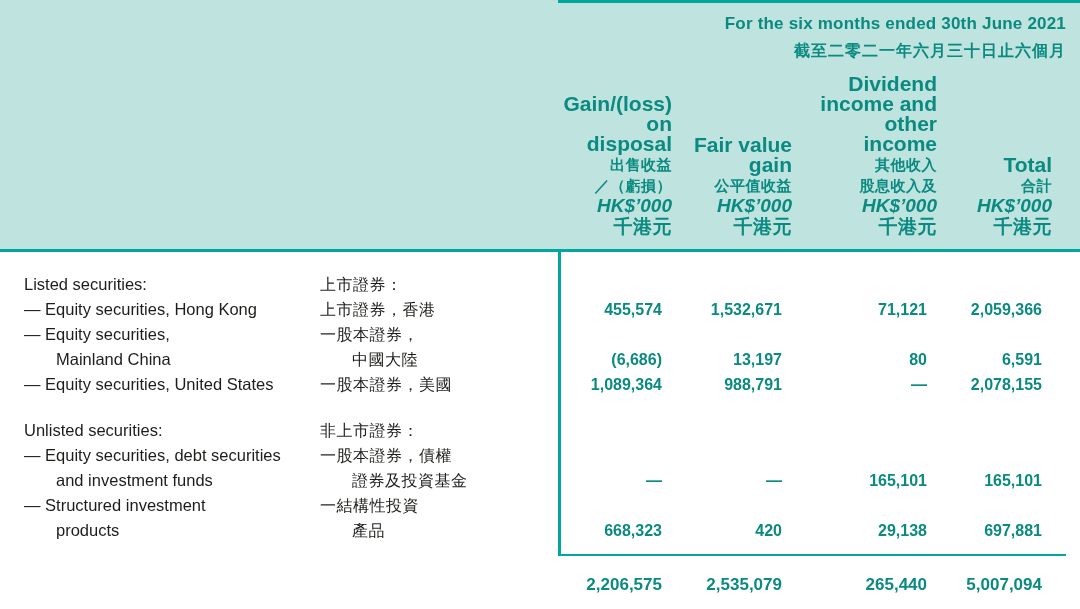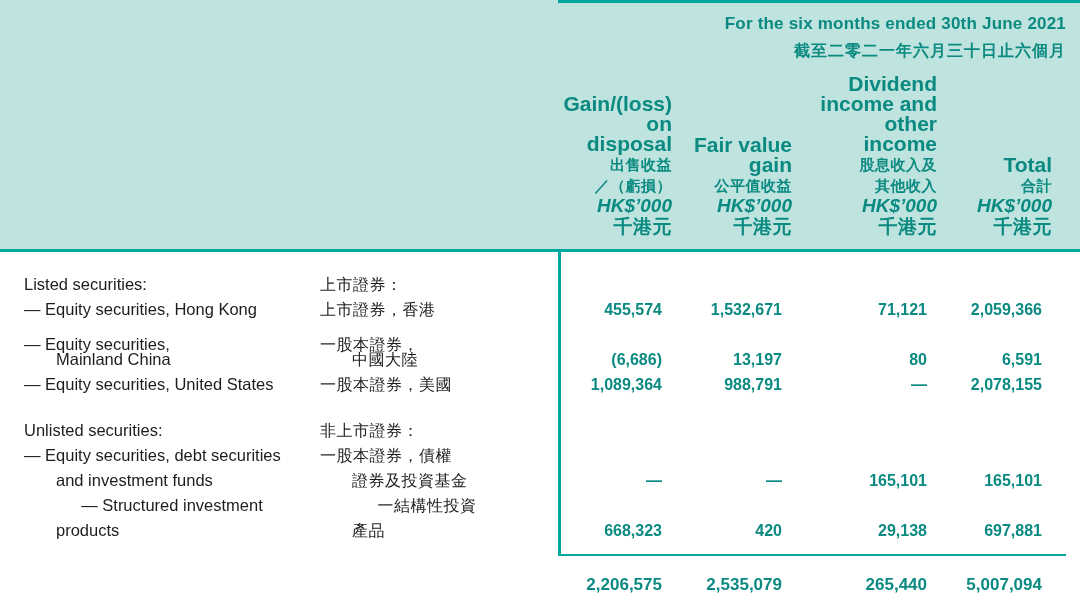"股息收入及" div.zh { order: before "其他收入" -> after "其他收入" }
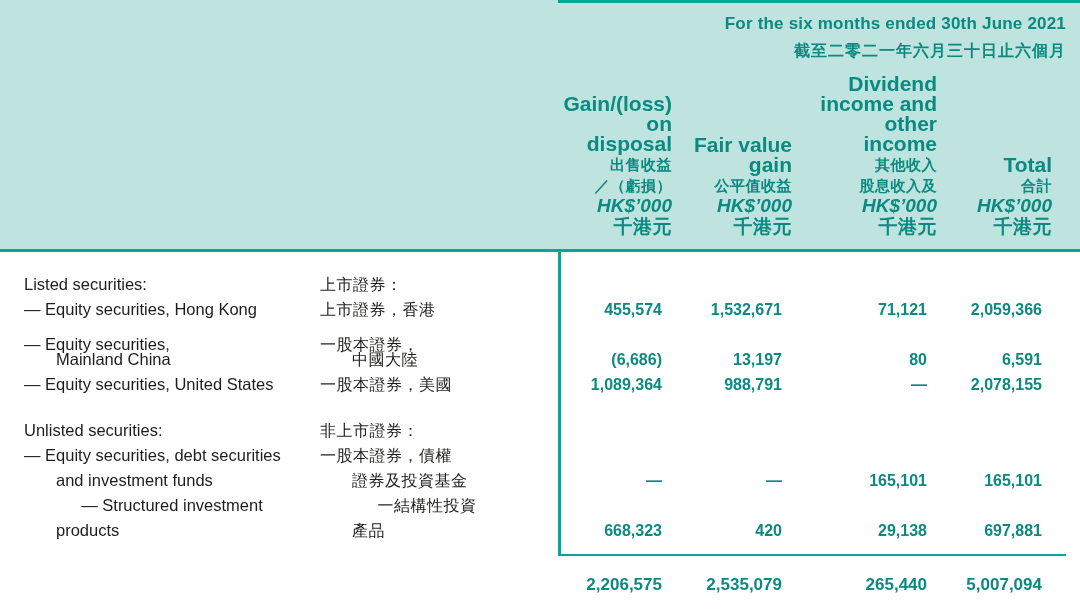"— Equity securities," div.row { top: 80px -> 70px }
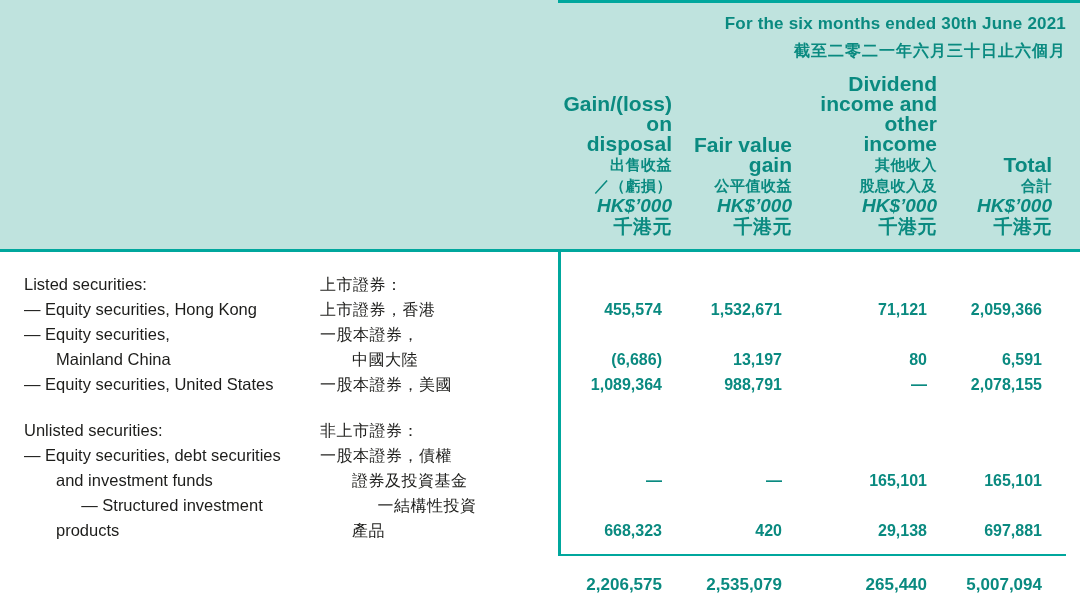"— Structured investment" div.row { text-align: center -> none }
